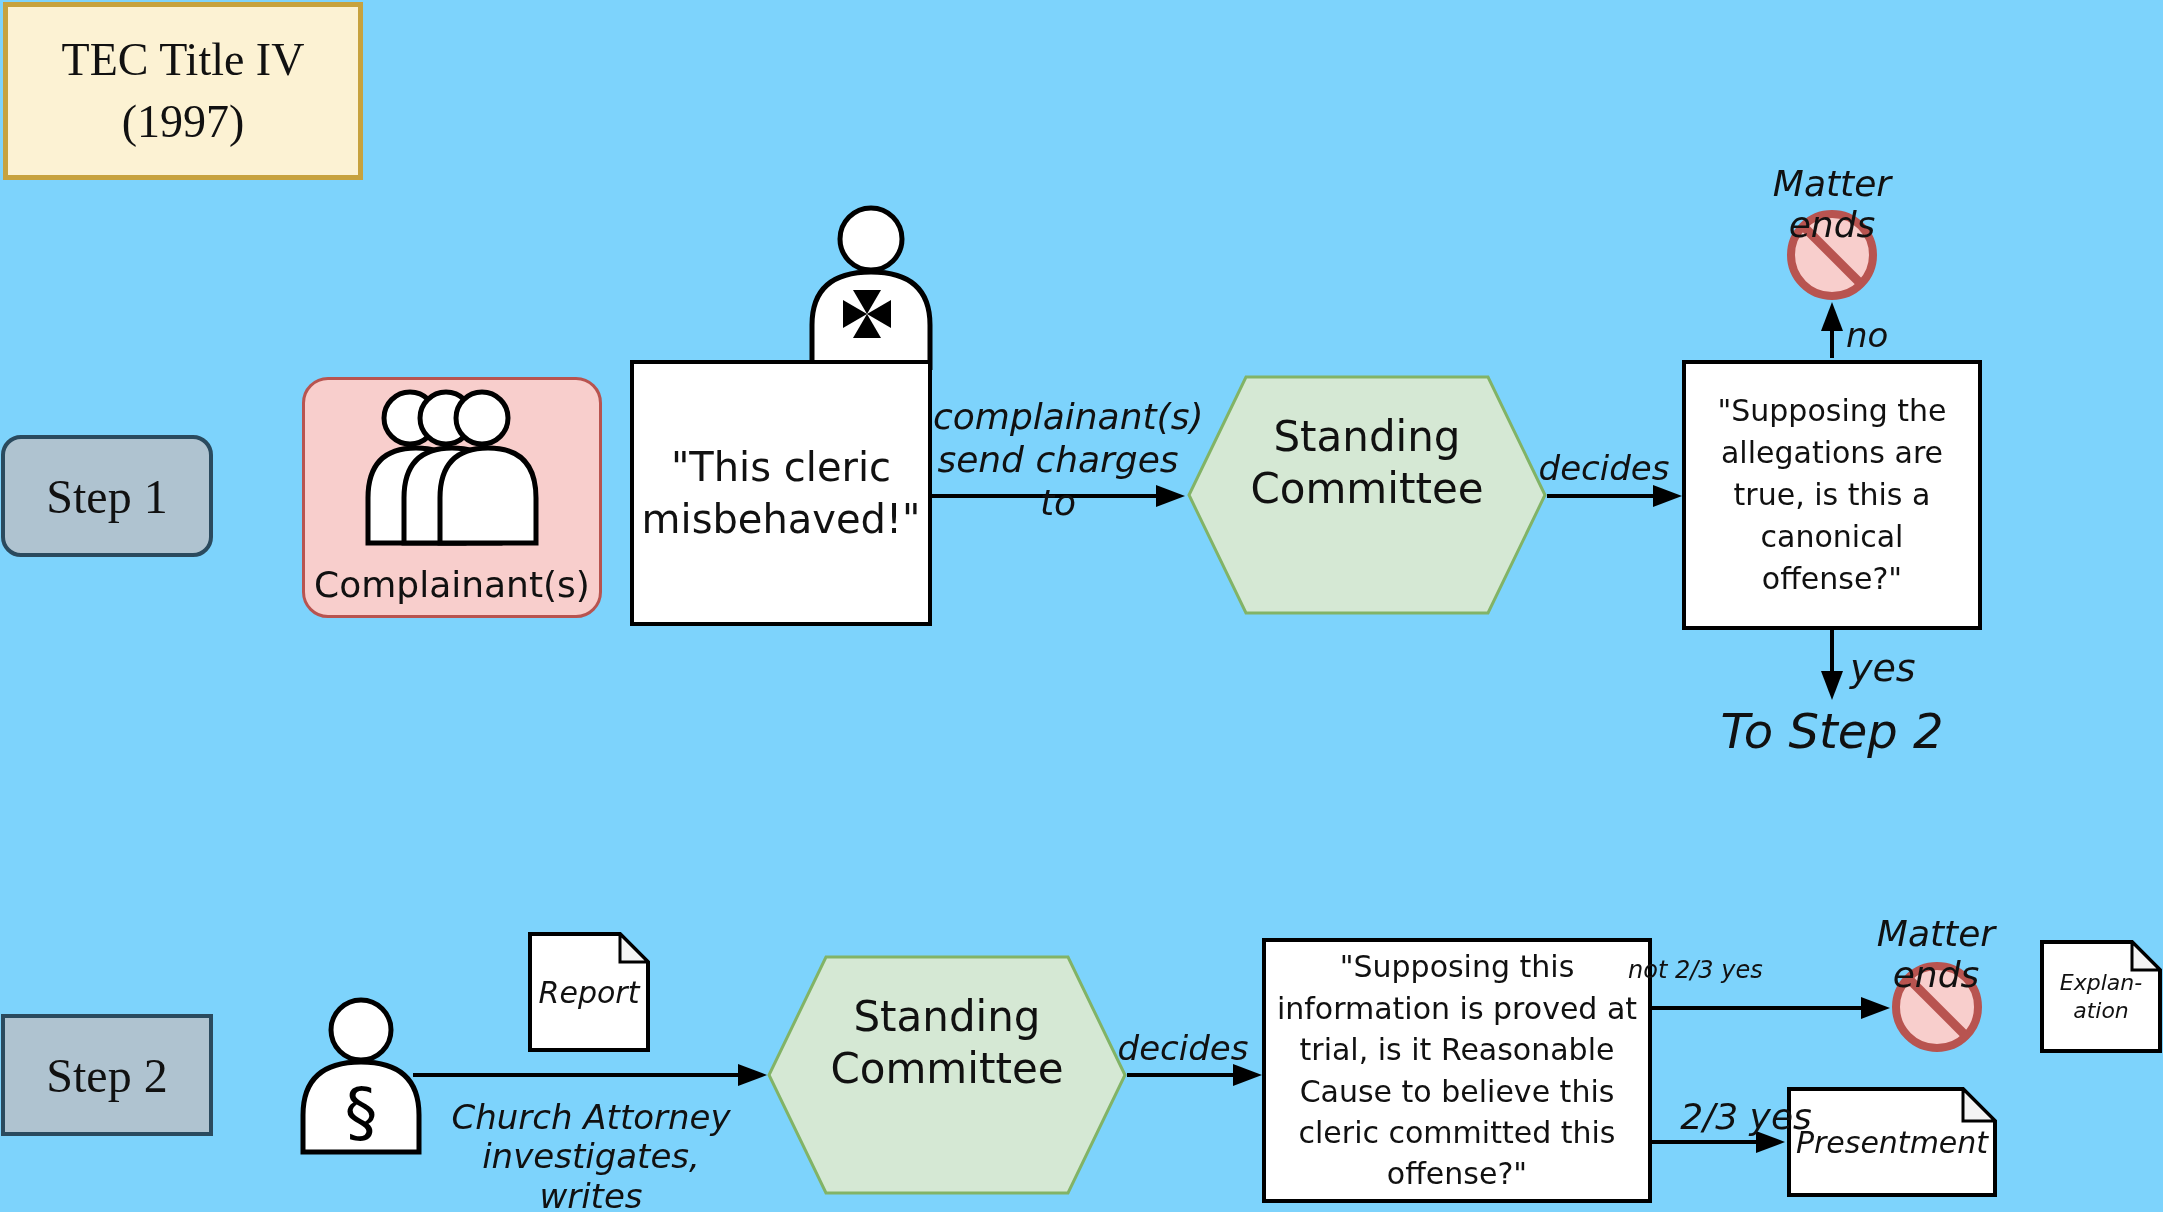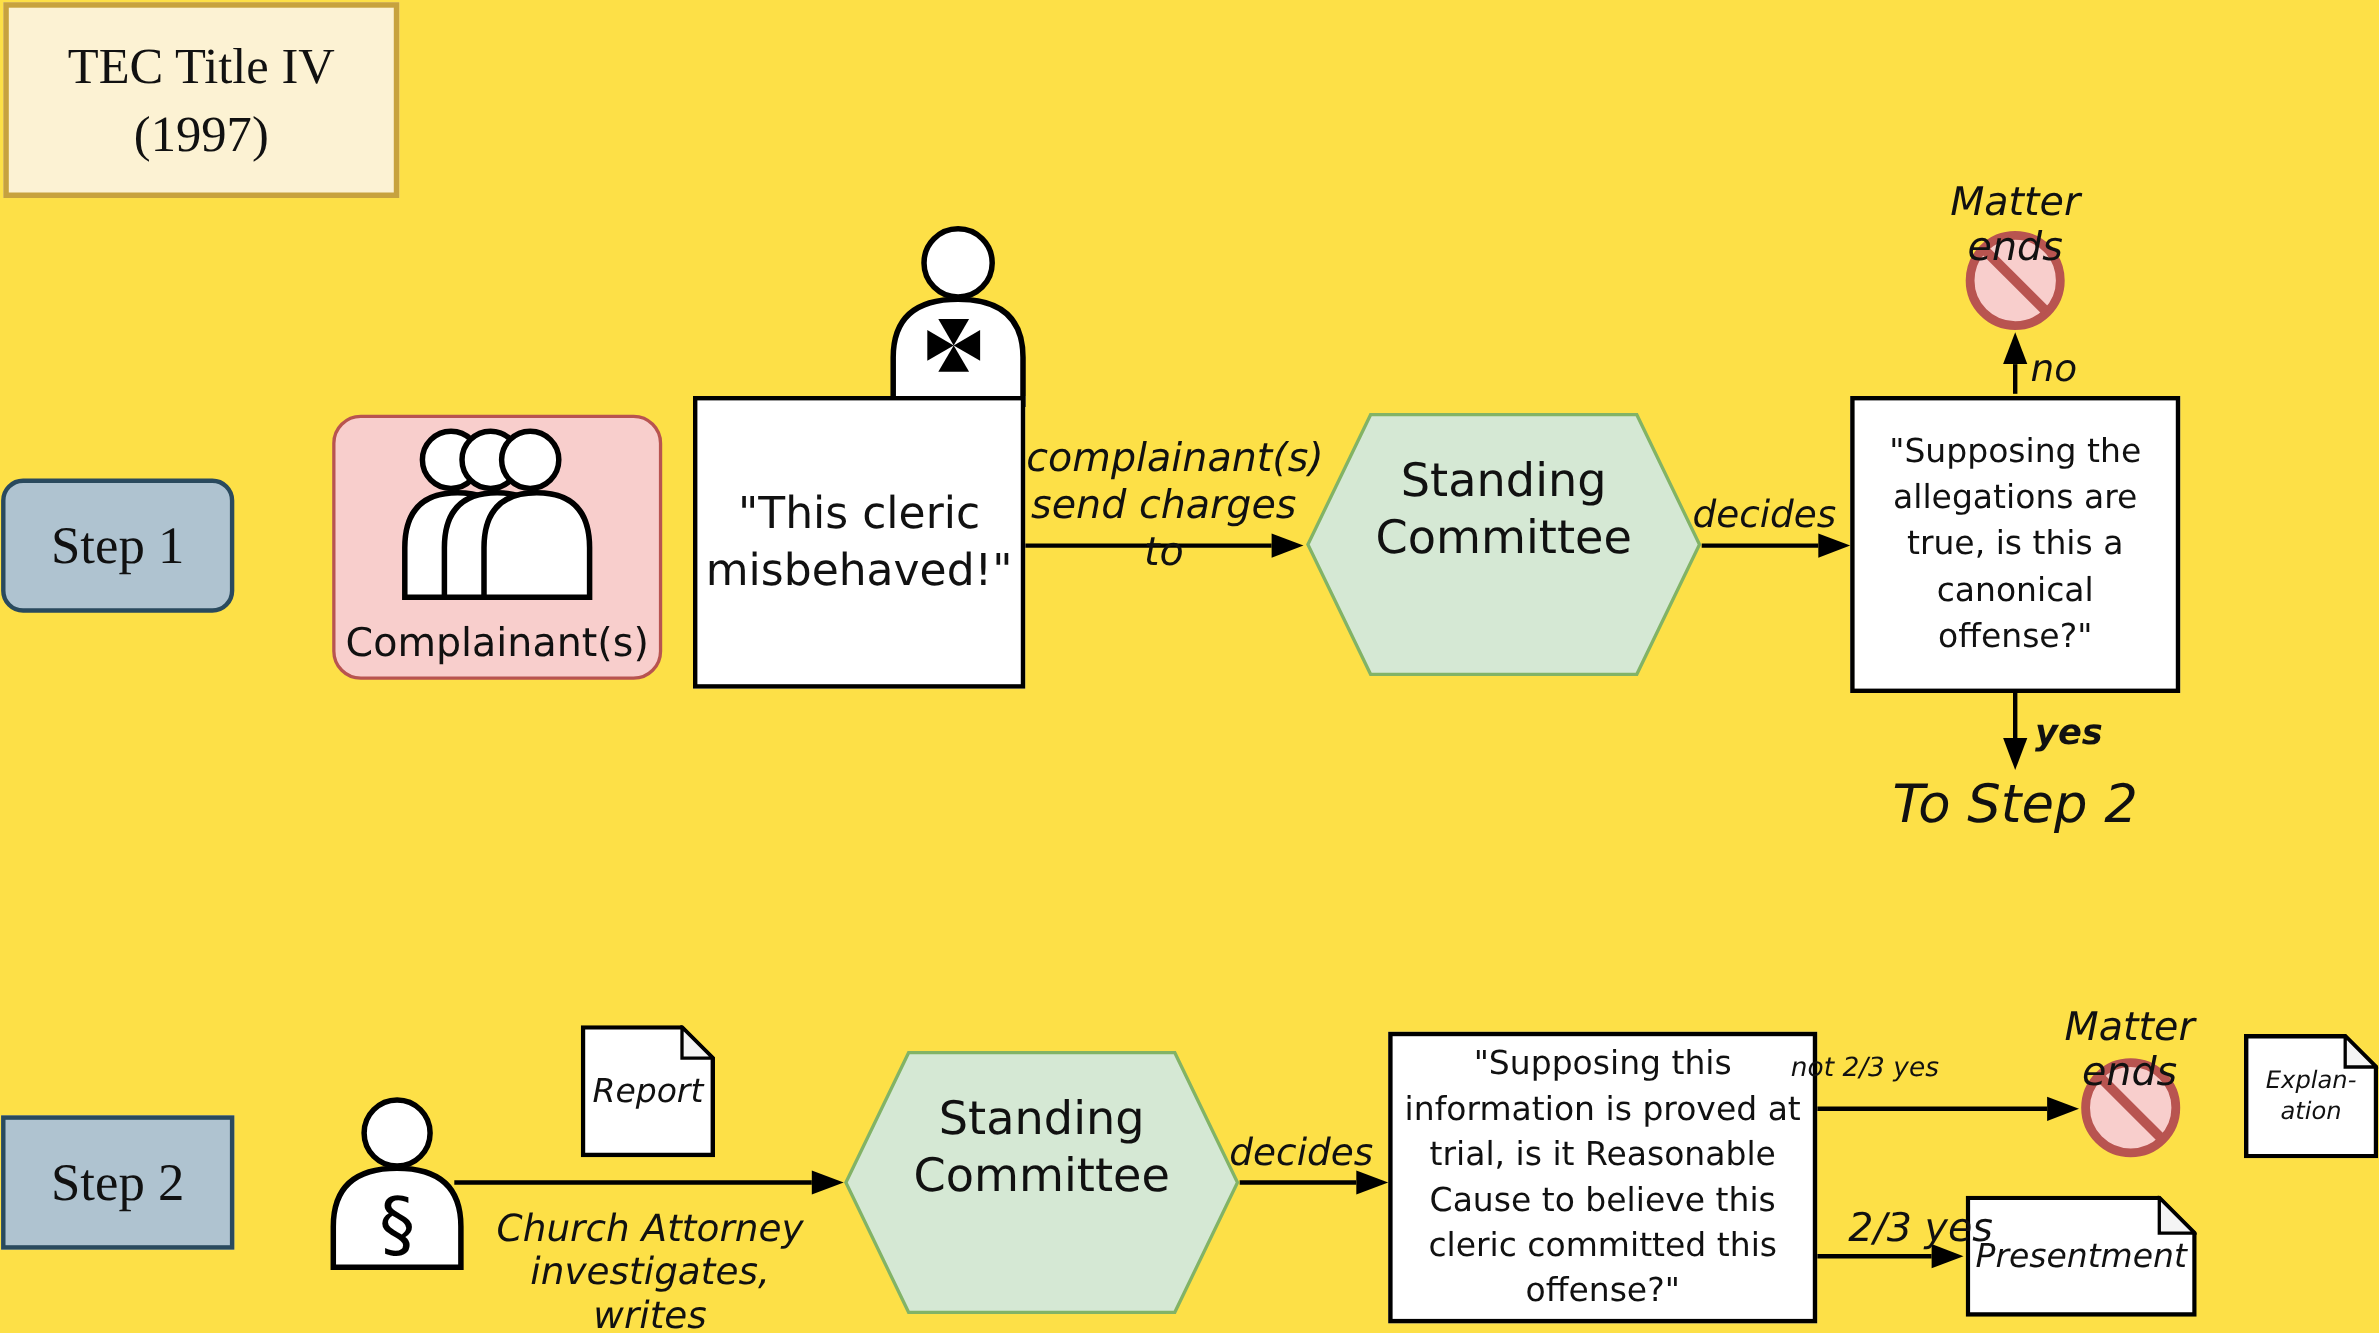"TEC Title IV" .canvas { background: #fde047 -> #7dd3fc }
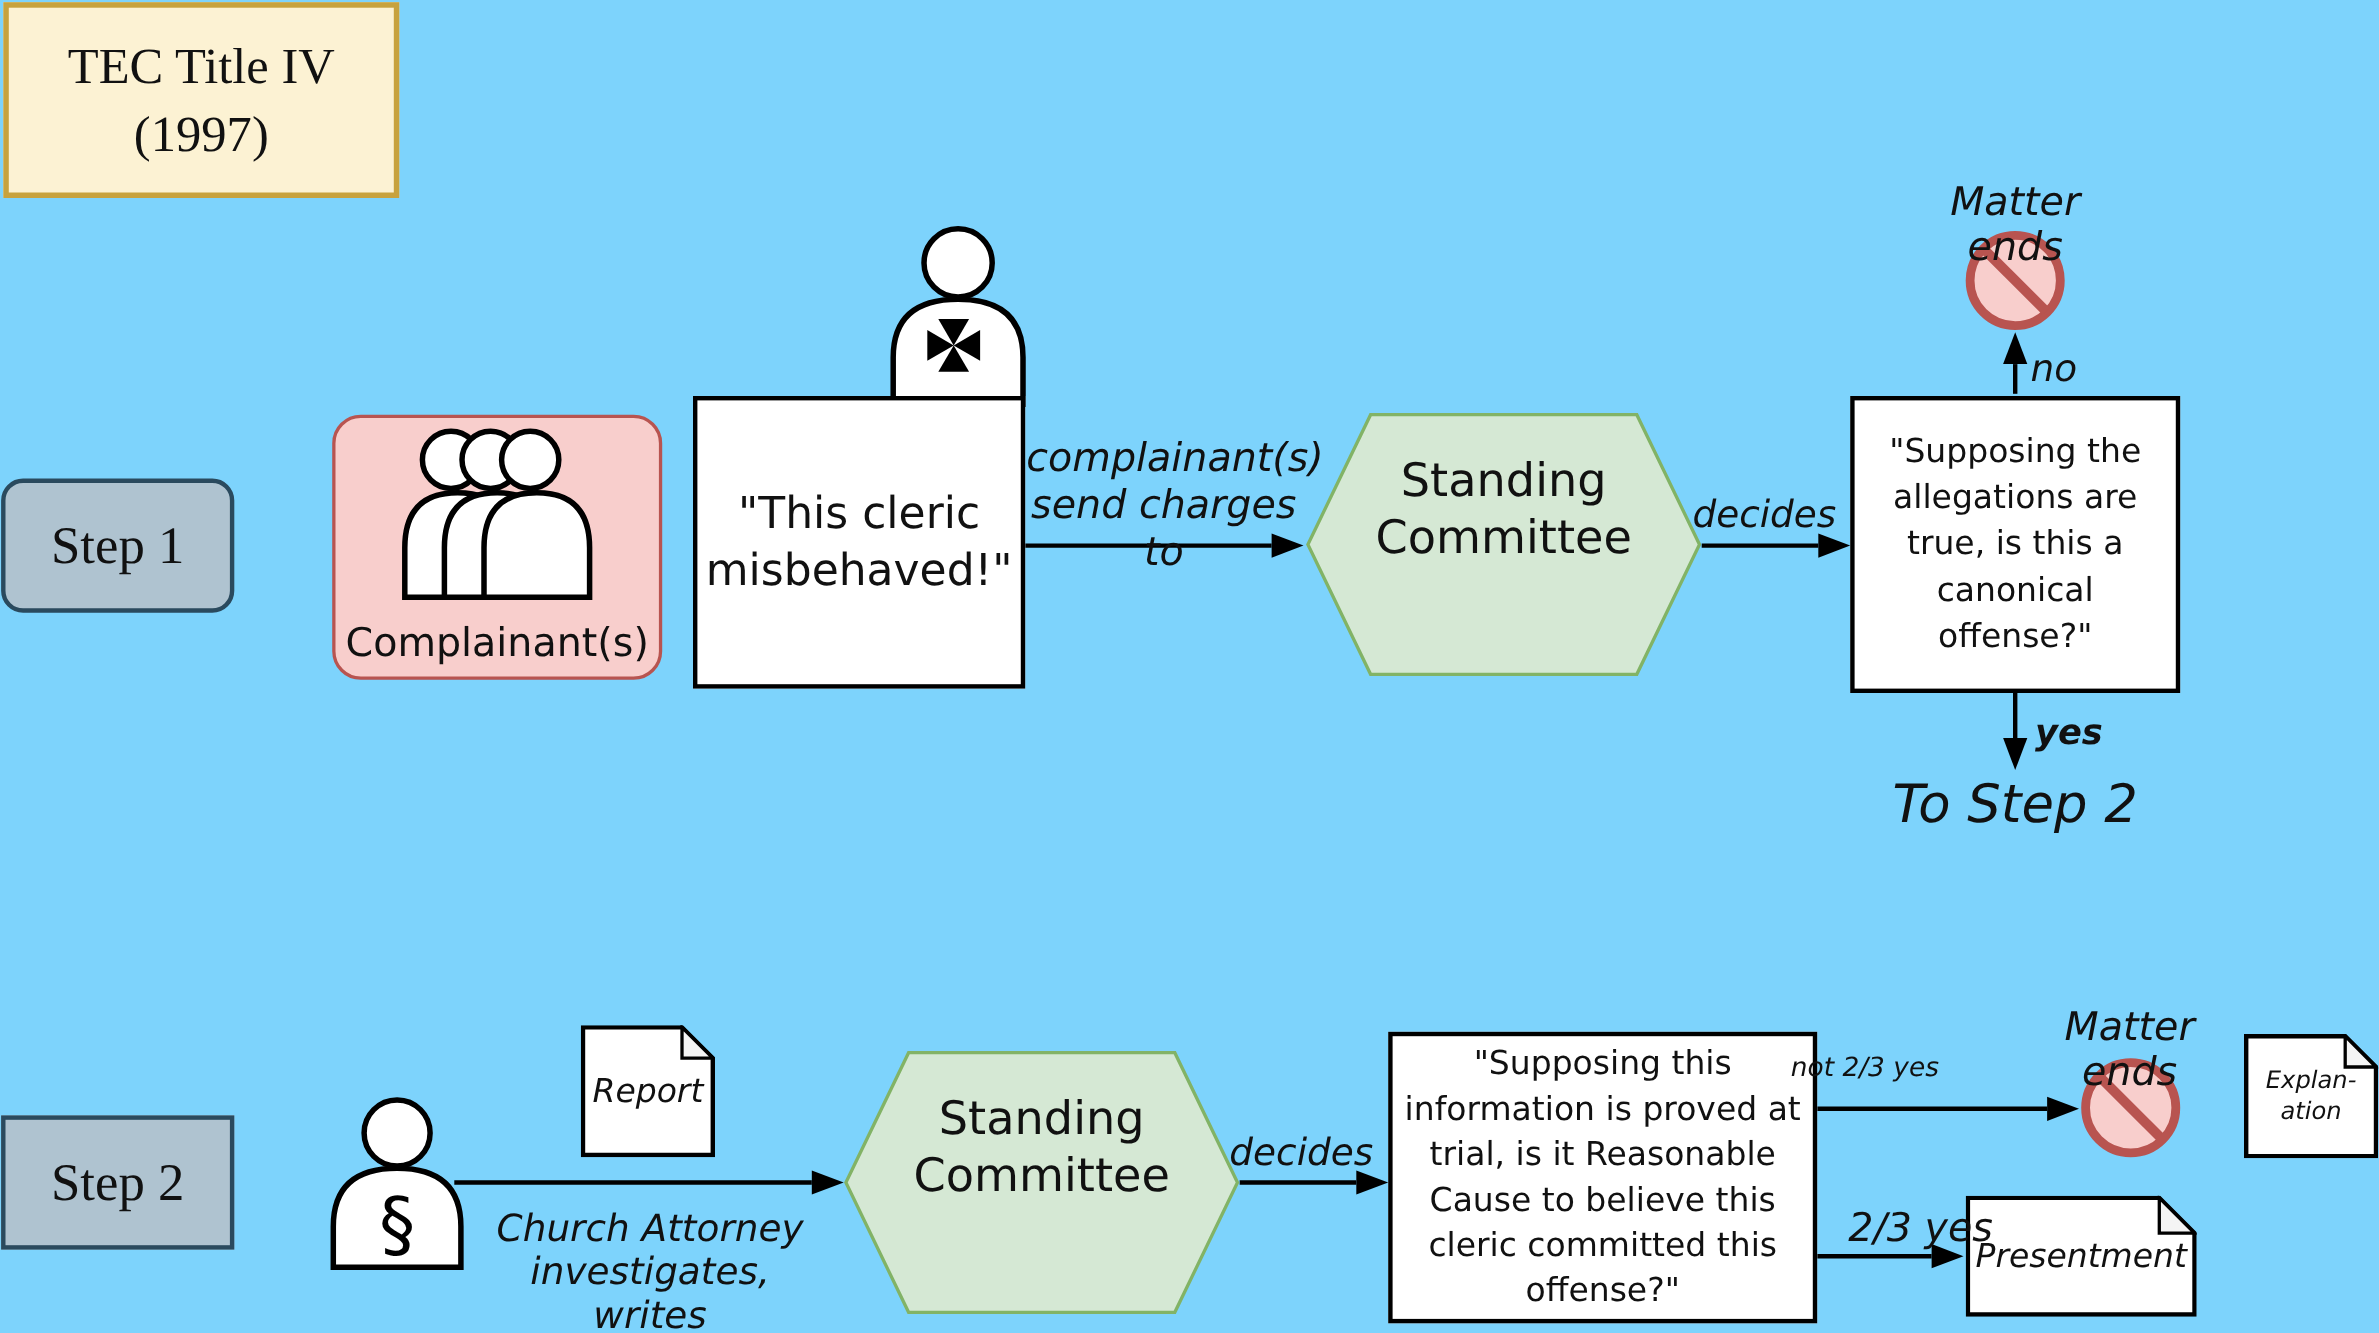"yes" .yes-label { font-size: 32px -> 38px; font-weight: bold -> none }
